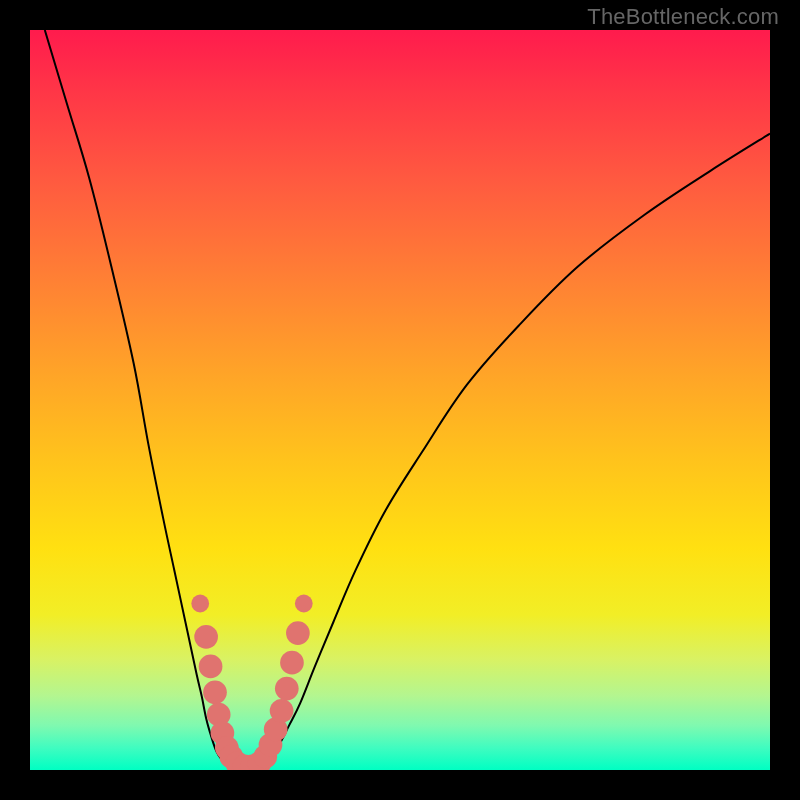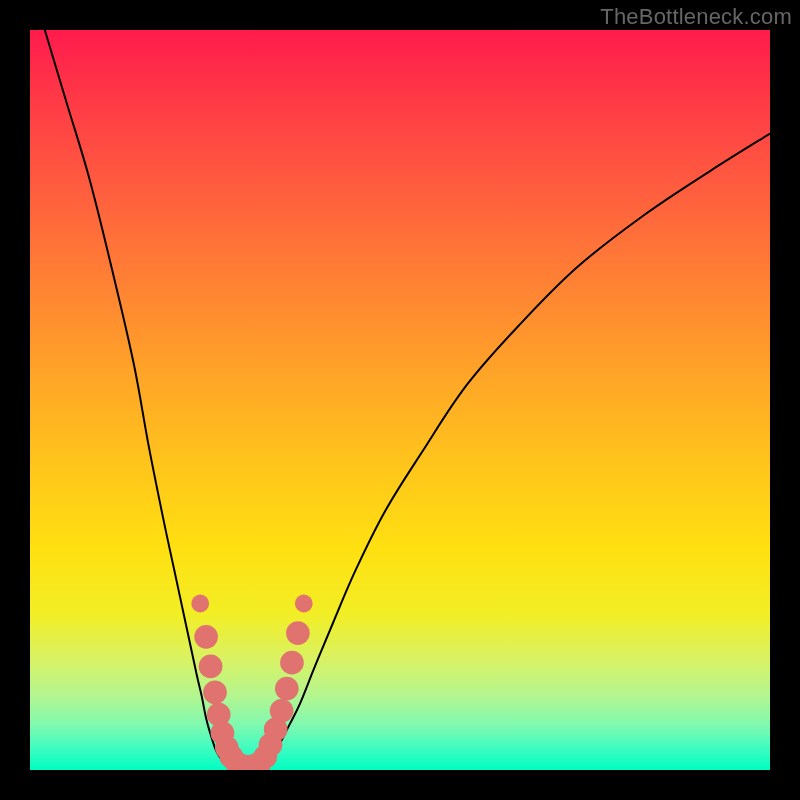"TheBottleneck.com" .watermark { right: 8px -> 21px }
